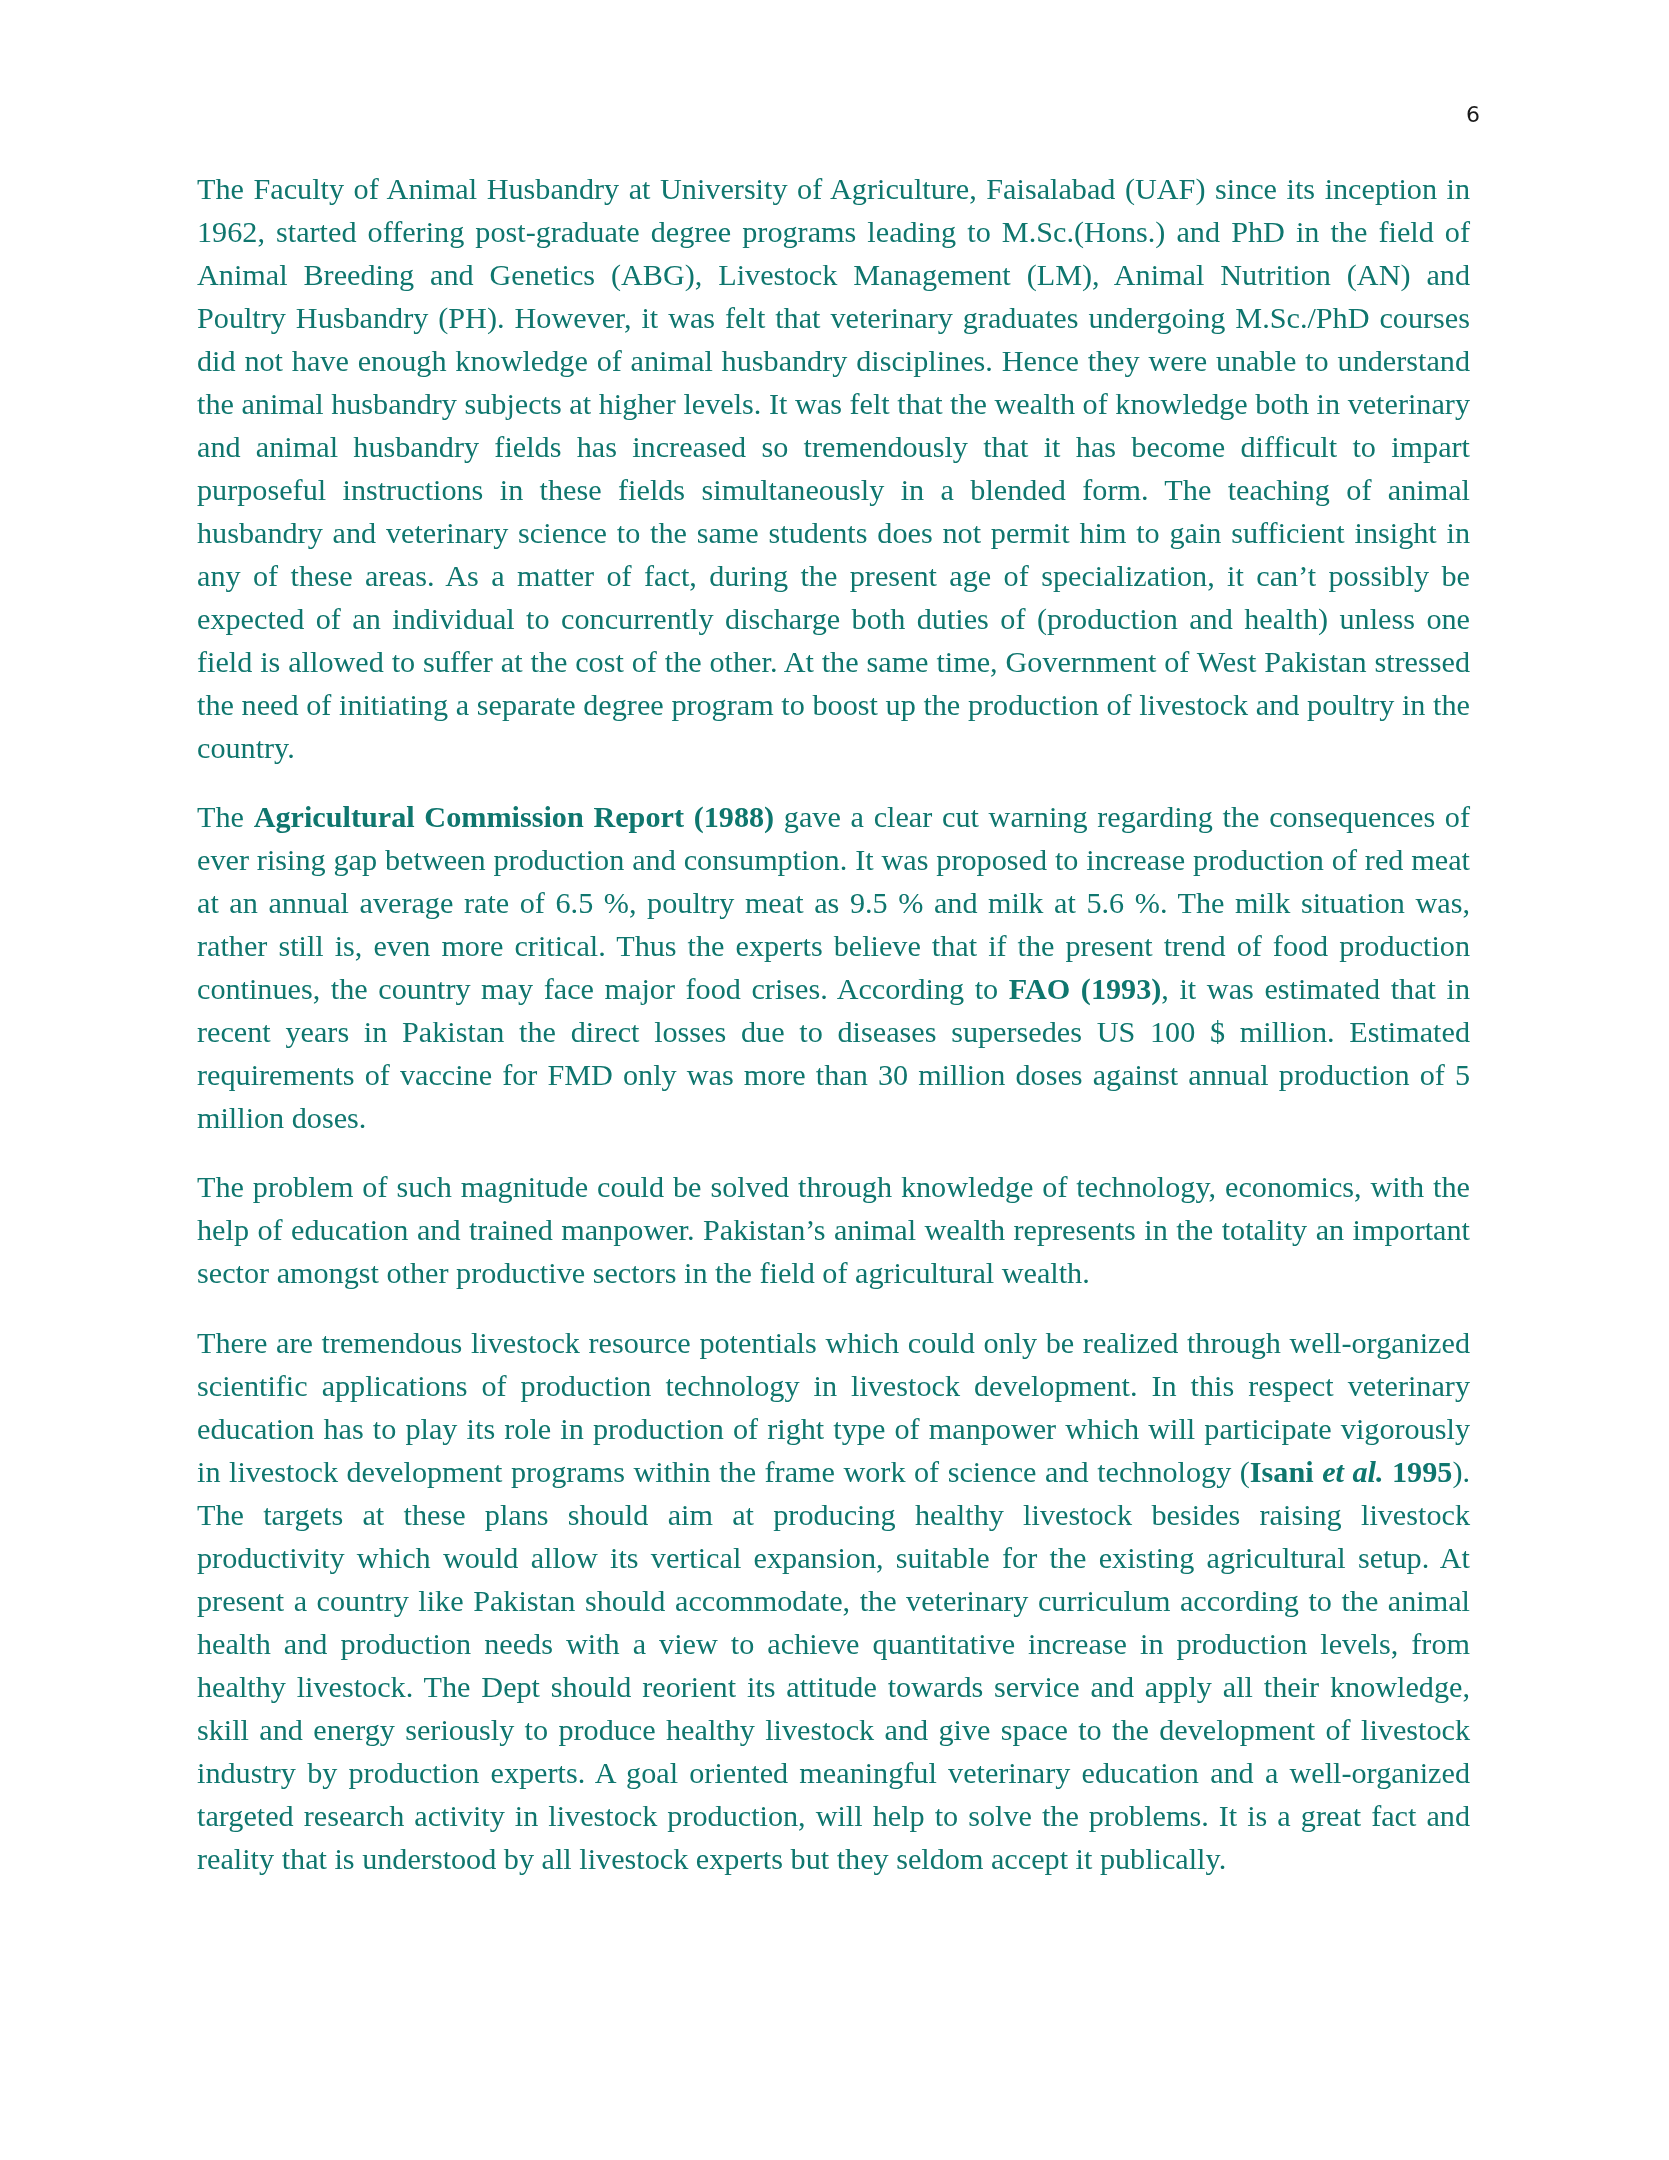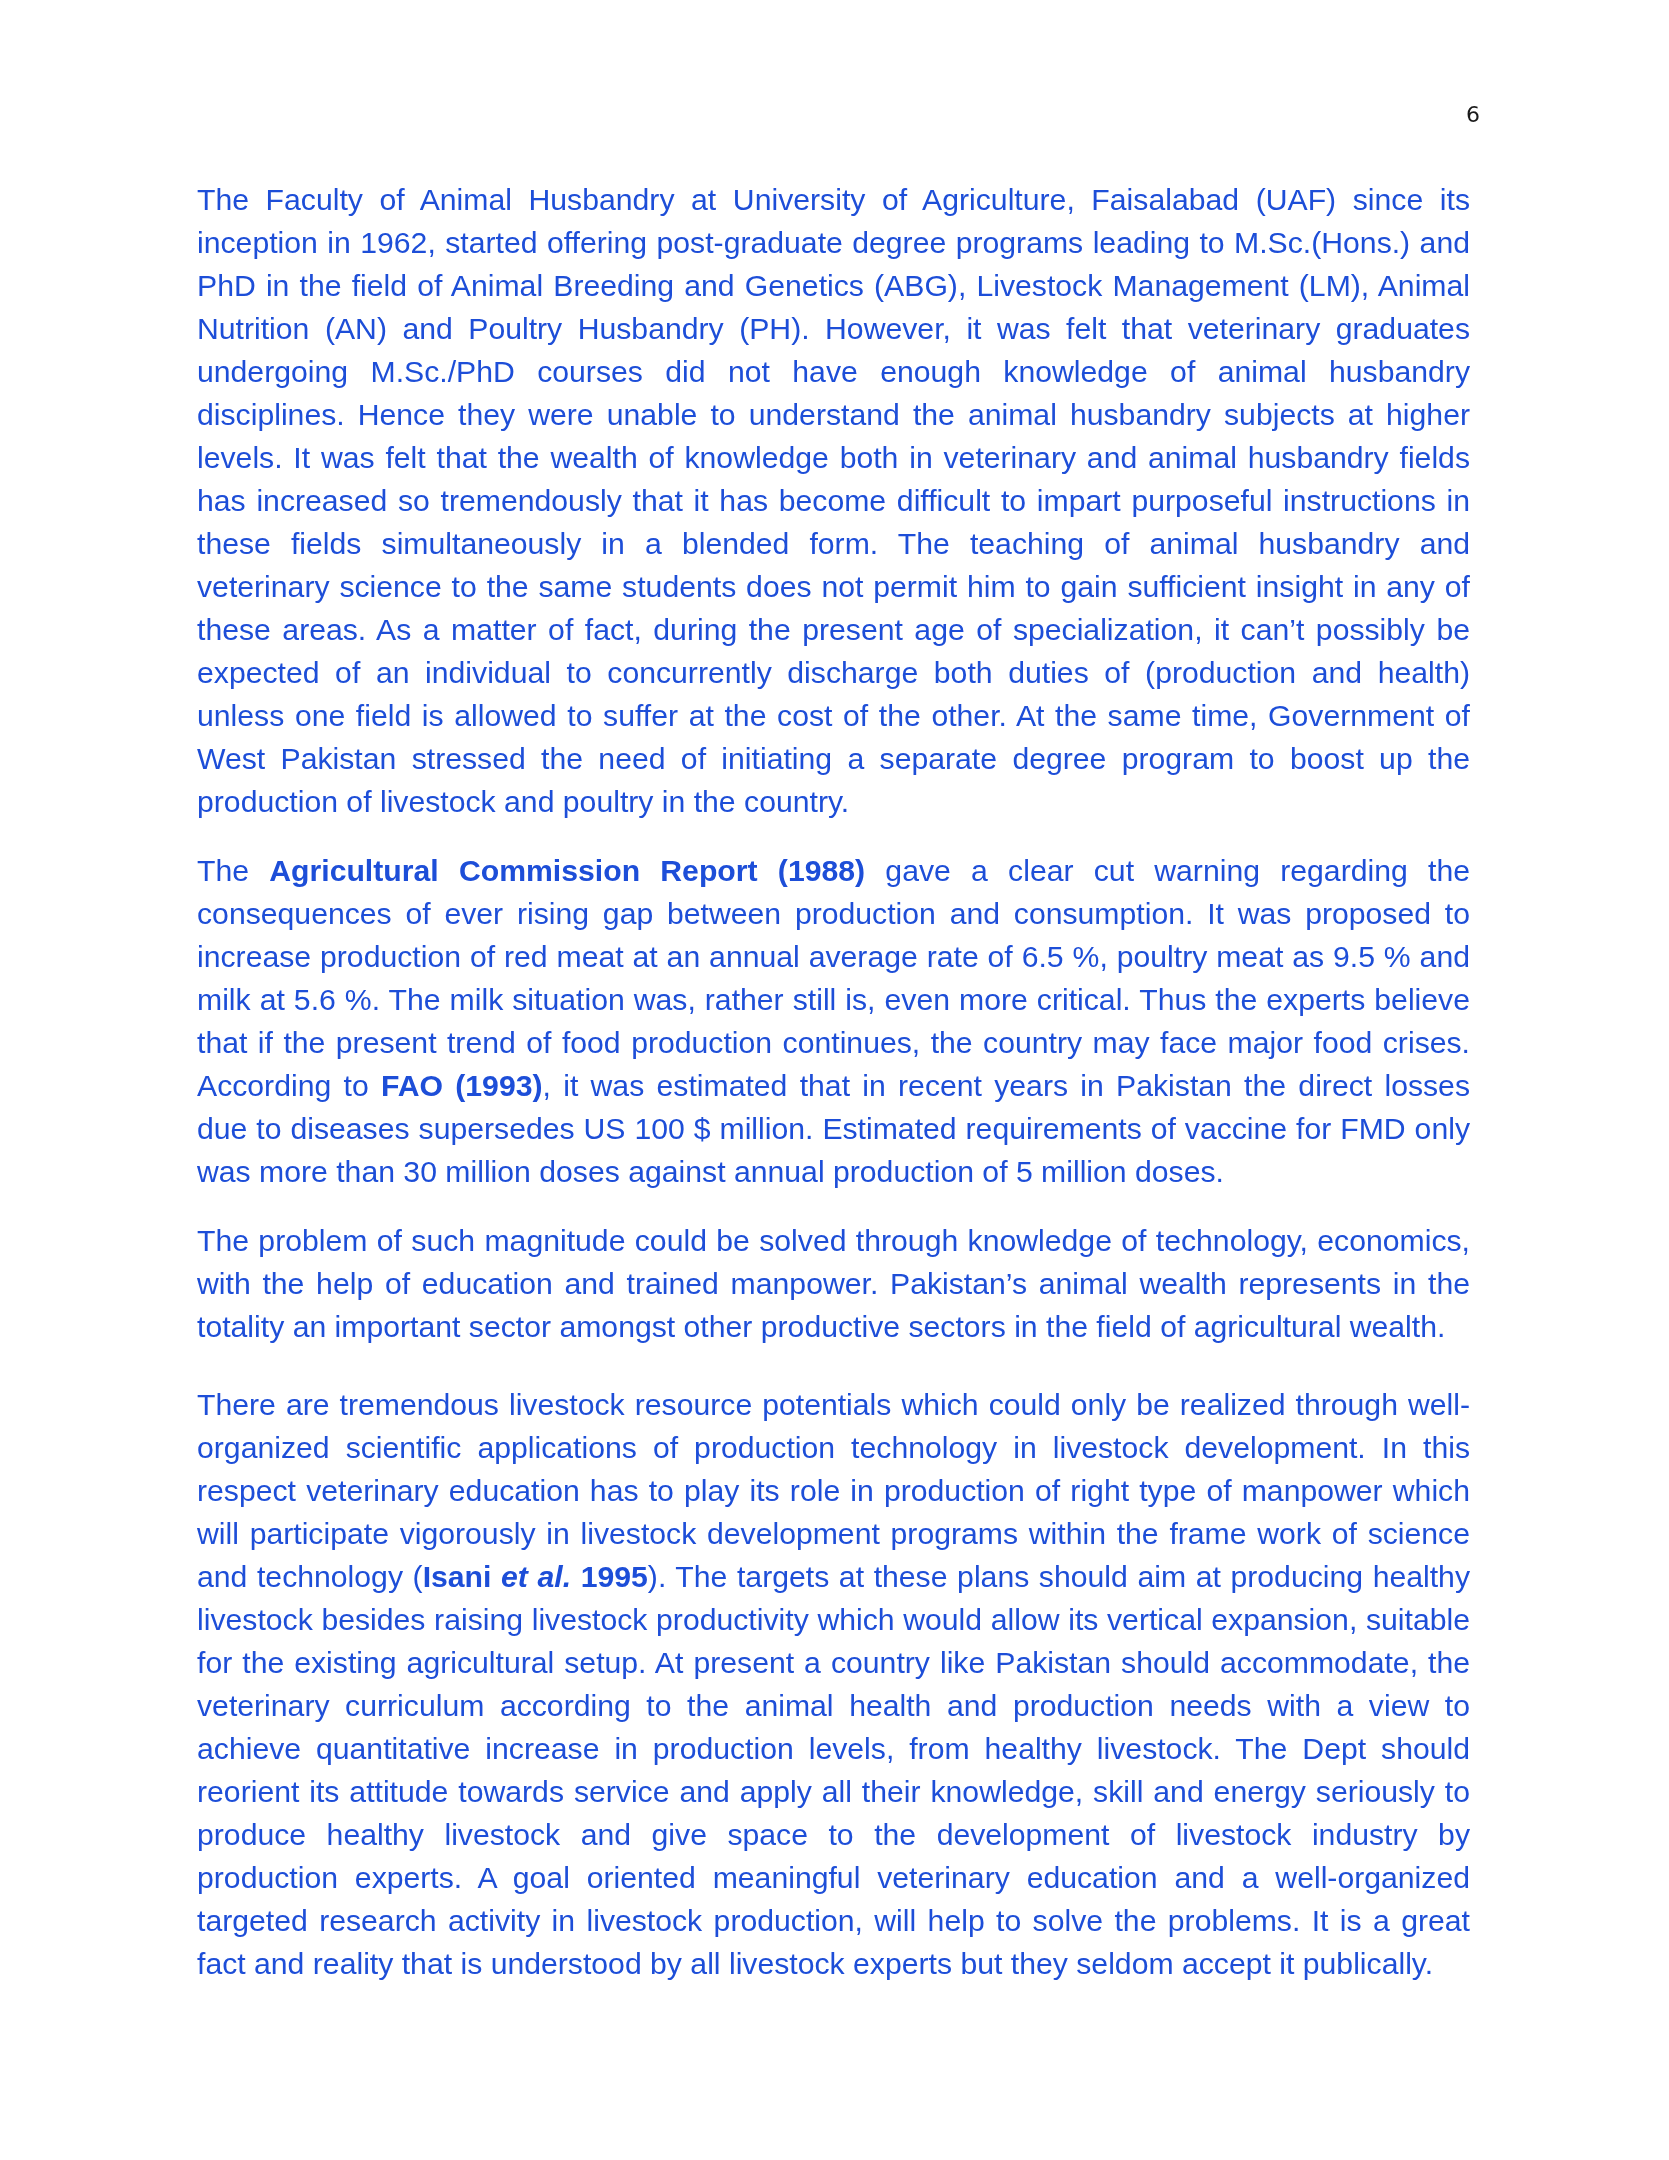"The Faculty of Animal Husbandry" .content { color: #1d4ed8 -> #0f766e; font-family: Liberation Sans, sans-serif -> Liberation Serif, serif; top: 178px -> 168px }
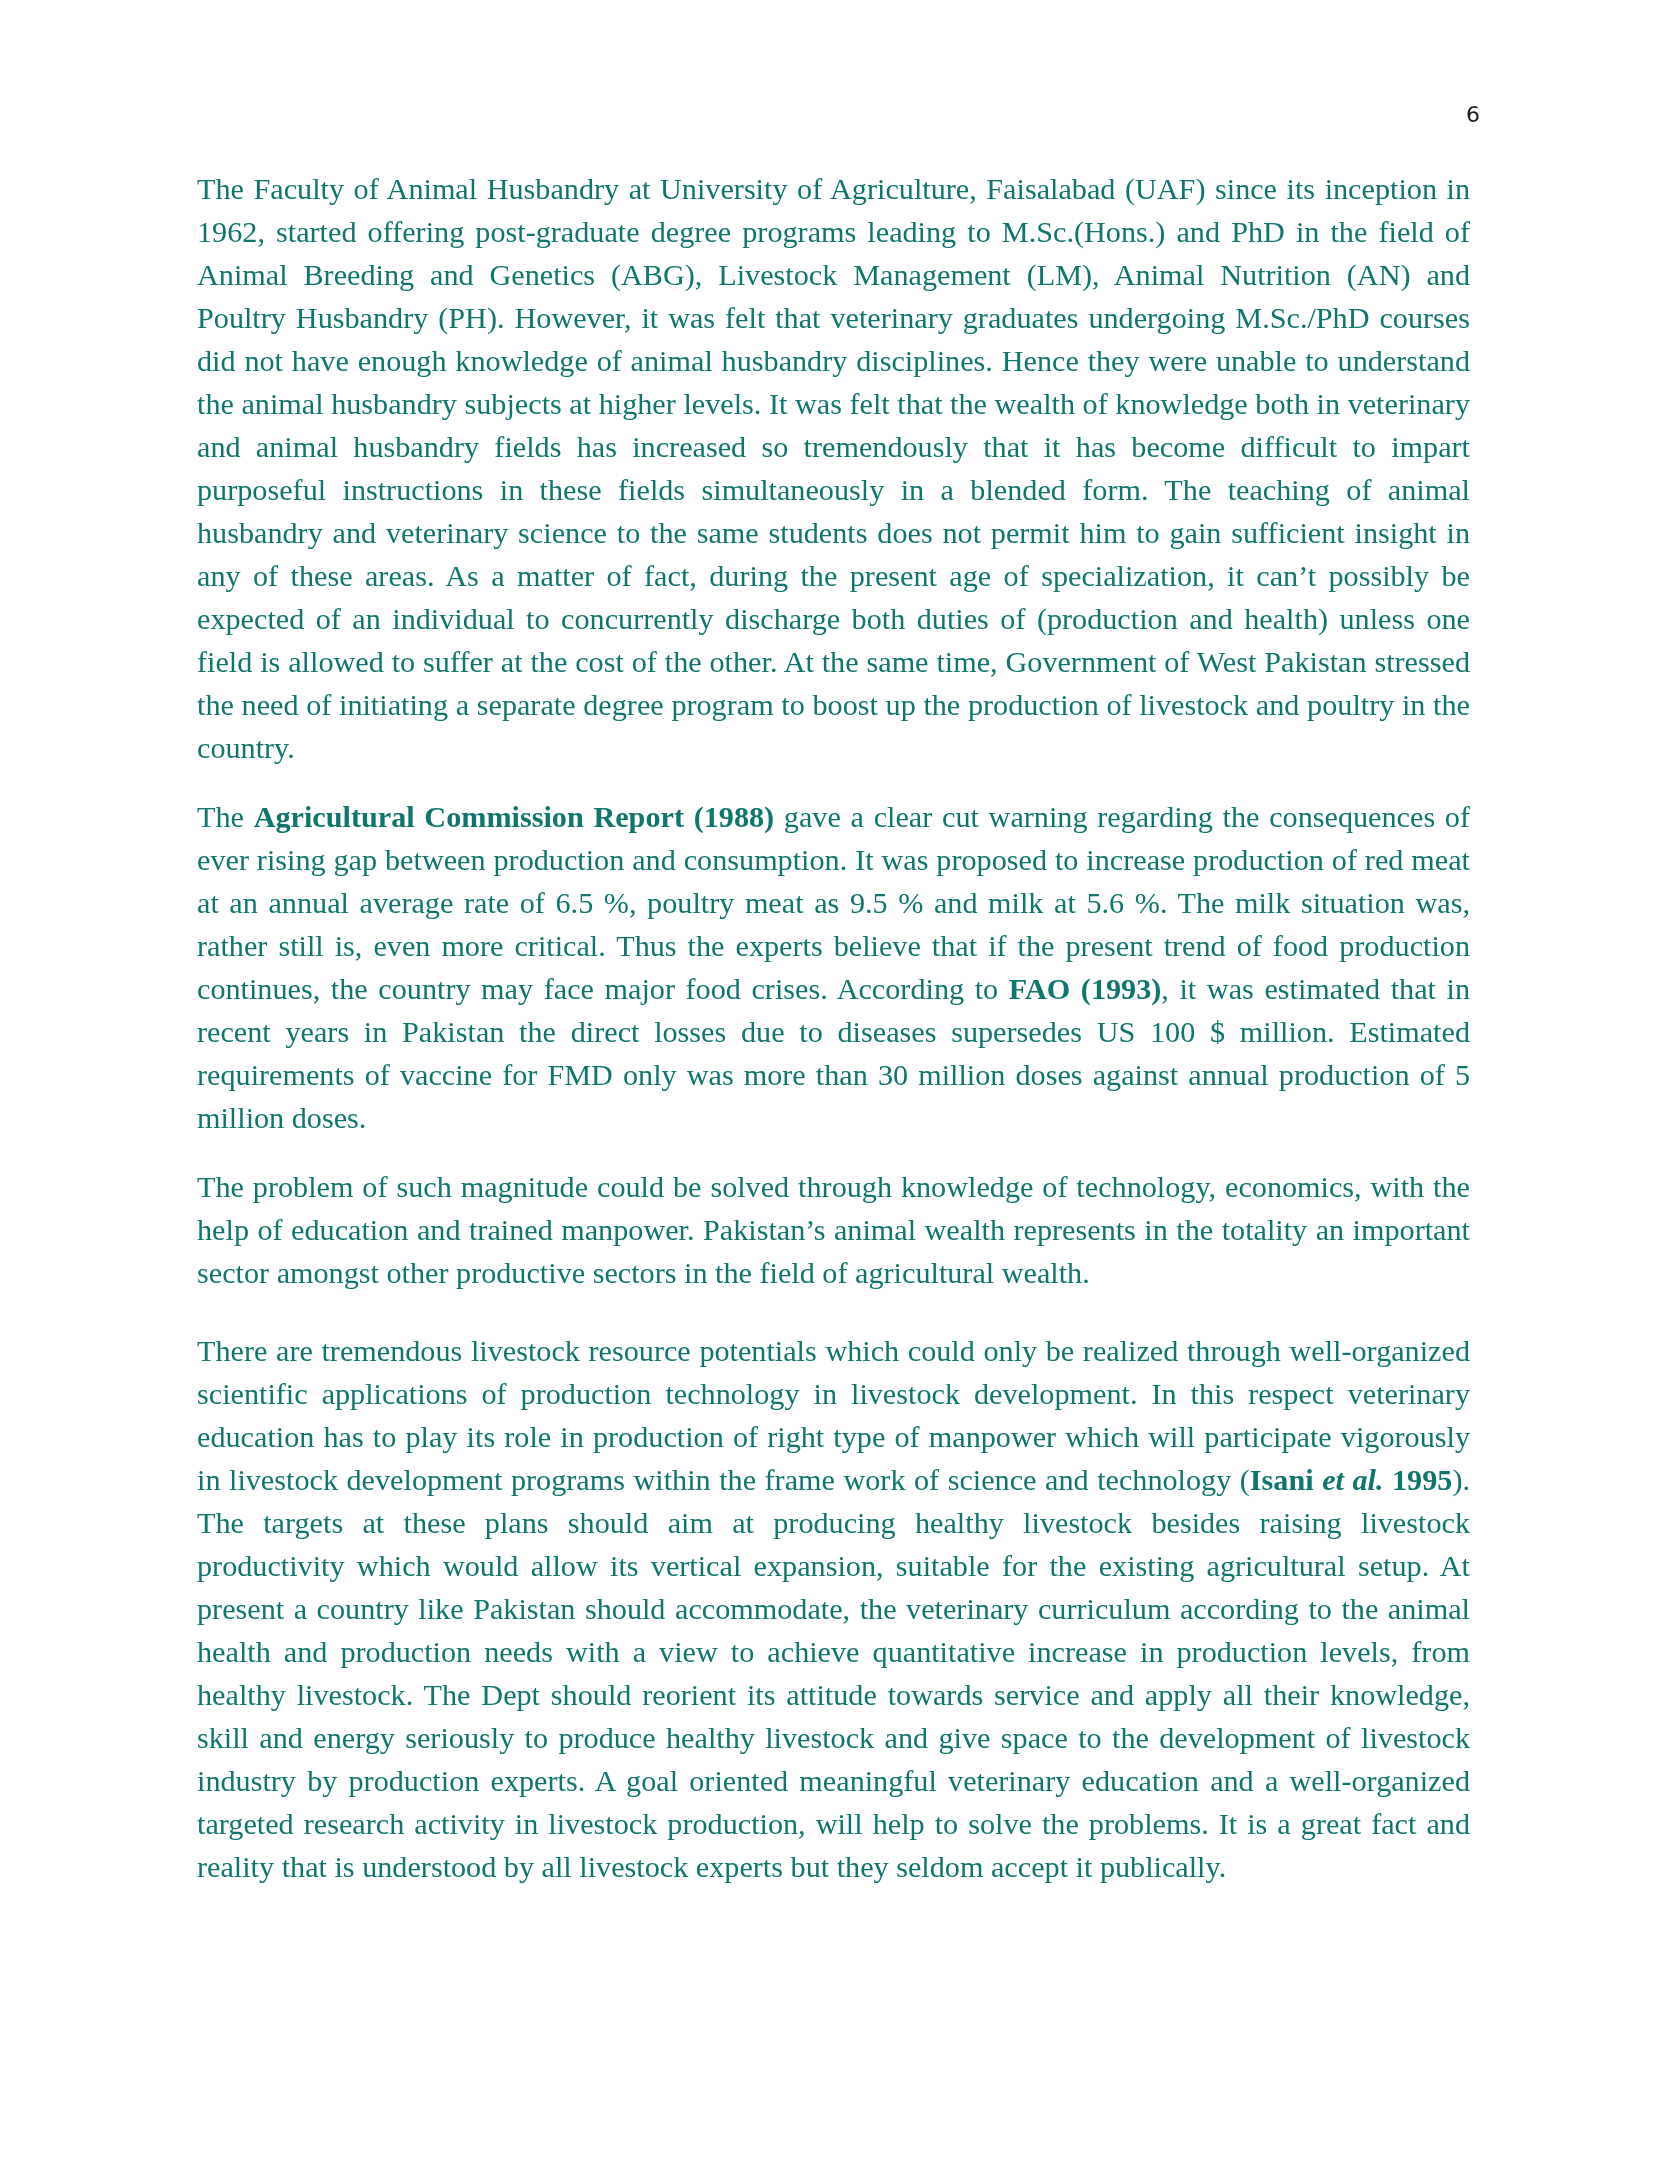"The problem of such magnitude" .content p.p3 { margin-bottom: 35px -> 27px }
